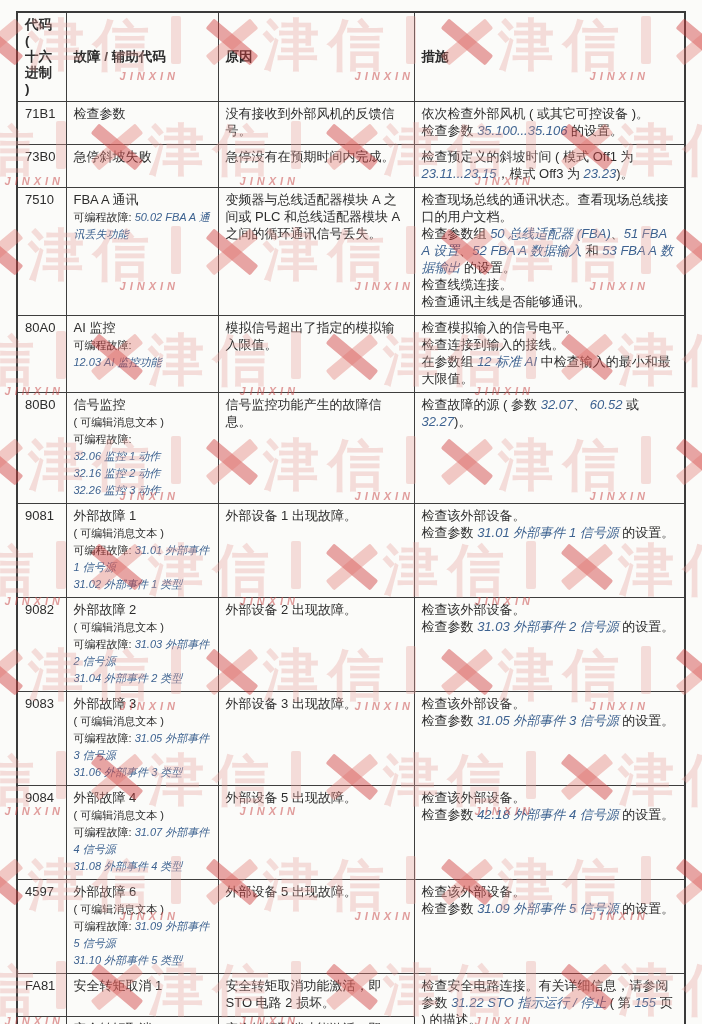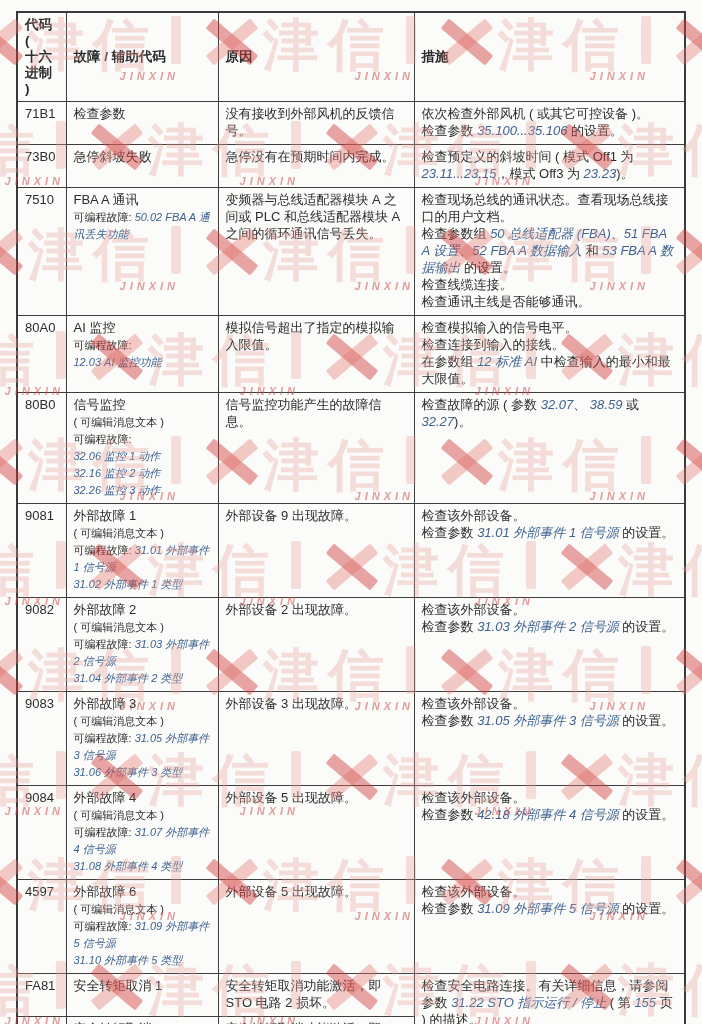"38.59" span.seg-p { text: 38.59 -> 60.52 }
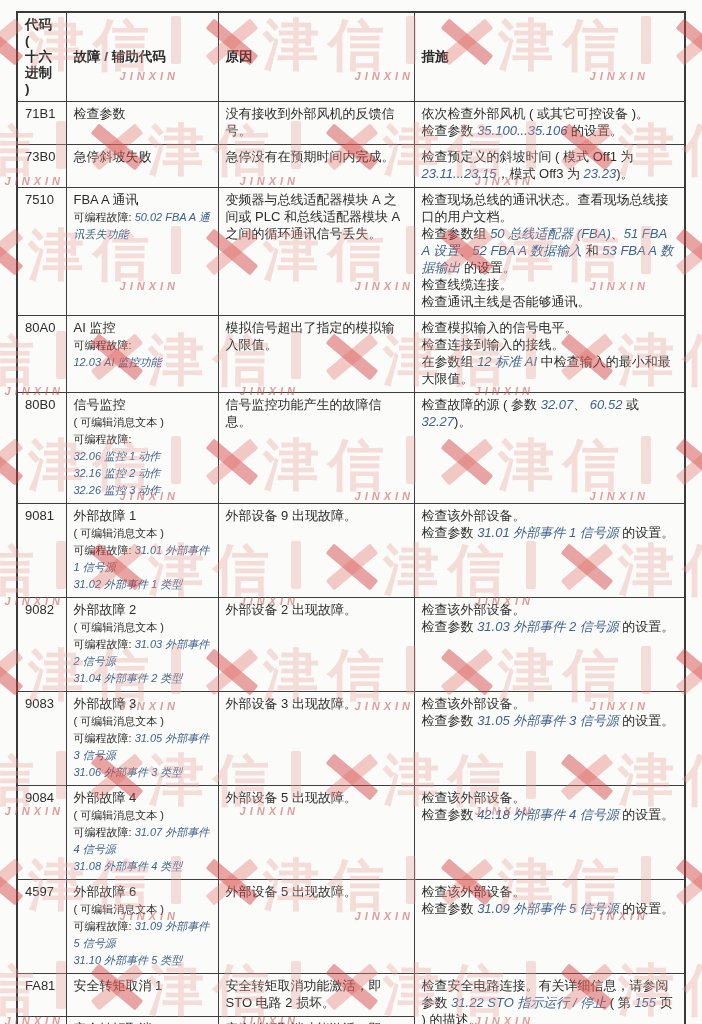"外部设备 9 出现故障。" span { text: 9 -> 1 }
